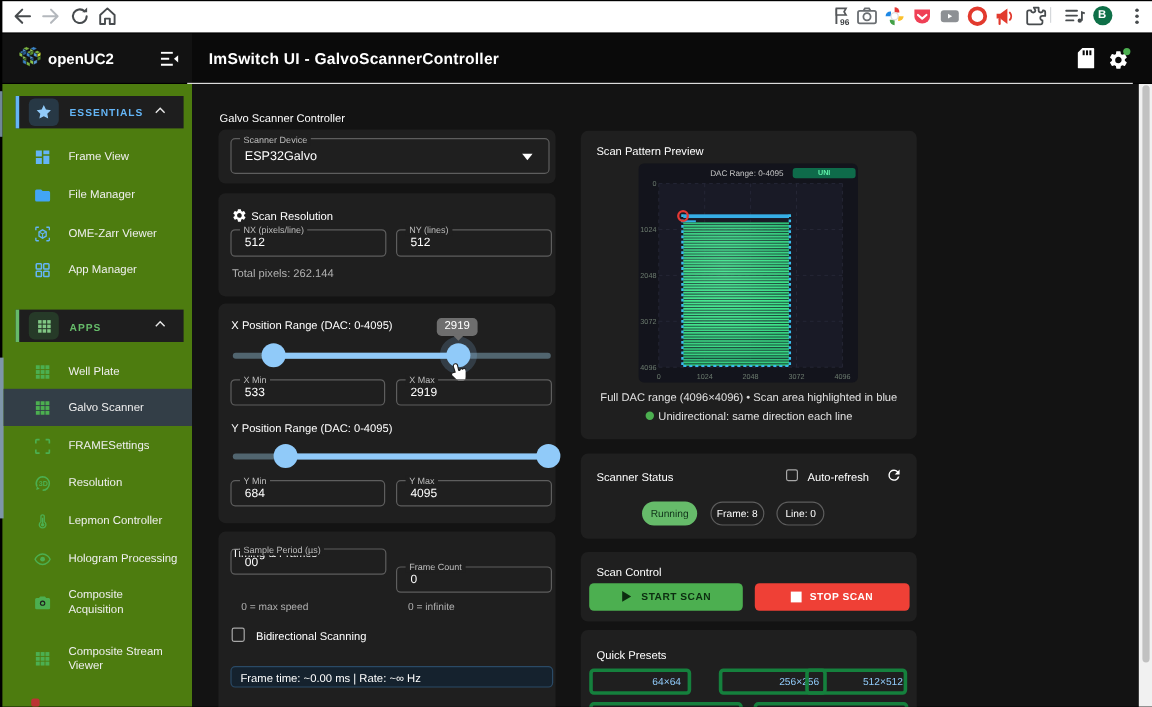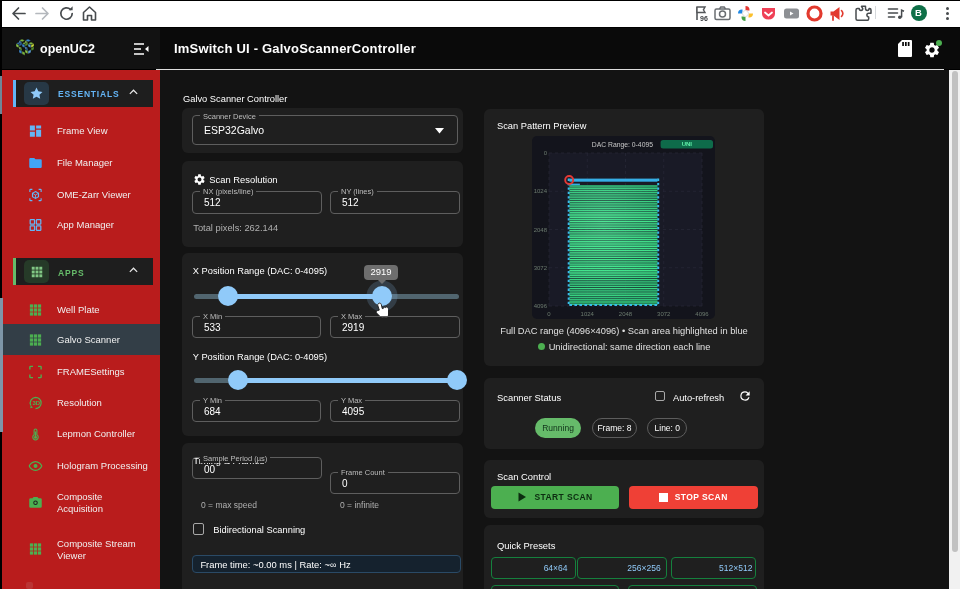"ESSENTIALS" #sidebar { background: #b91c1c -> #4d7c0f }
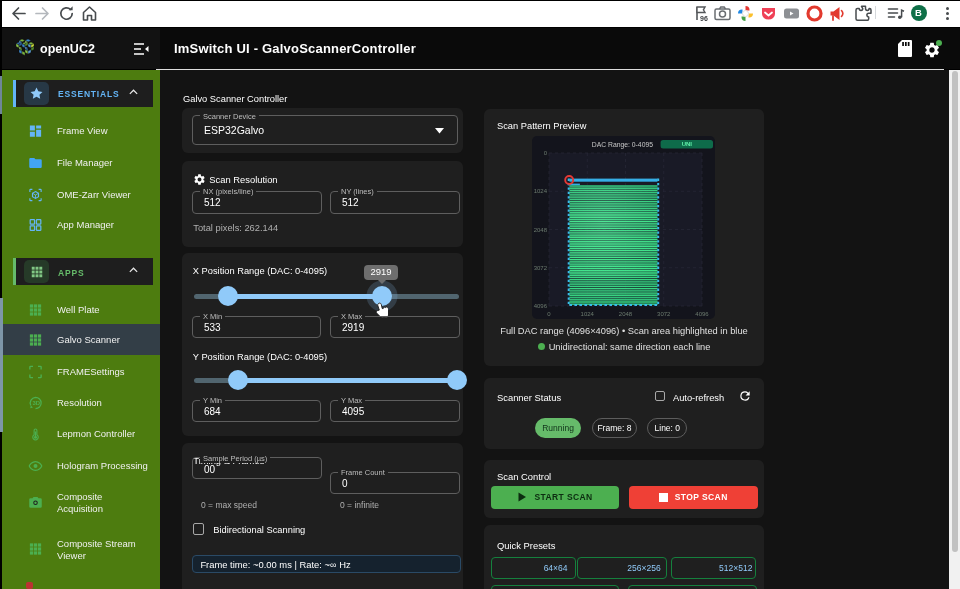"64×64" .obtn { border: 1px solid #15803d -> 3px solid #15803d }
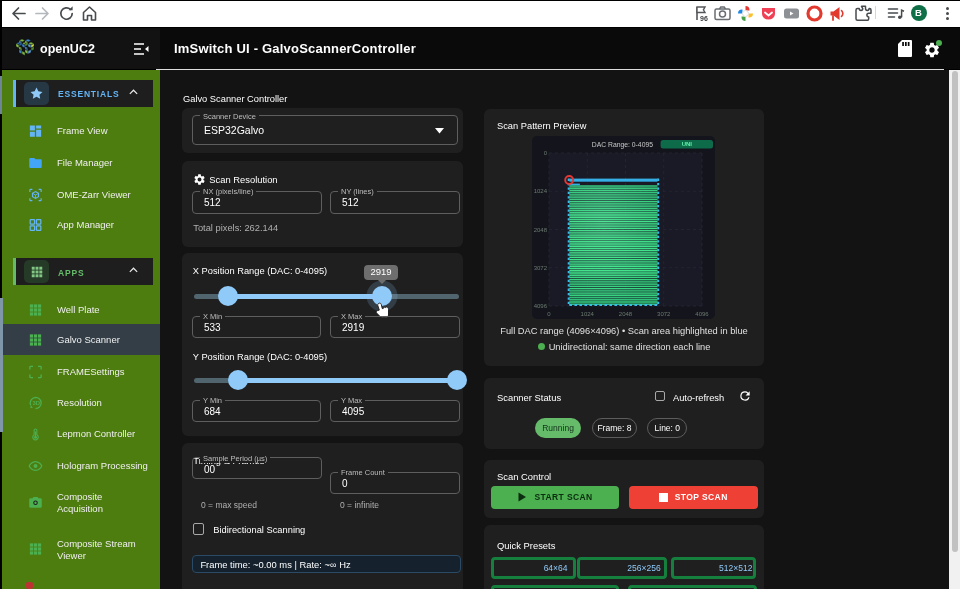"256×256" div.obtn { left: 93px -> 115px }
